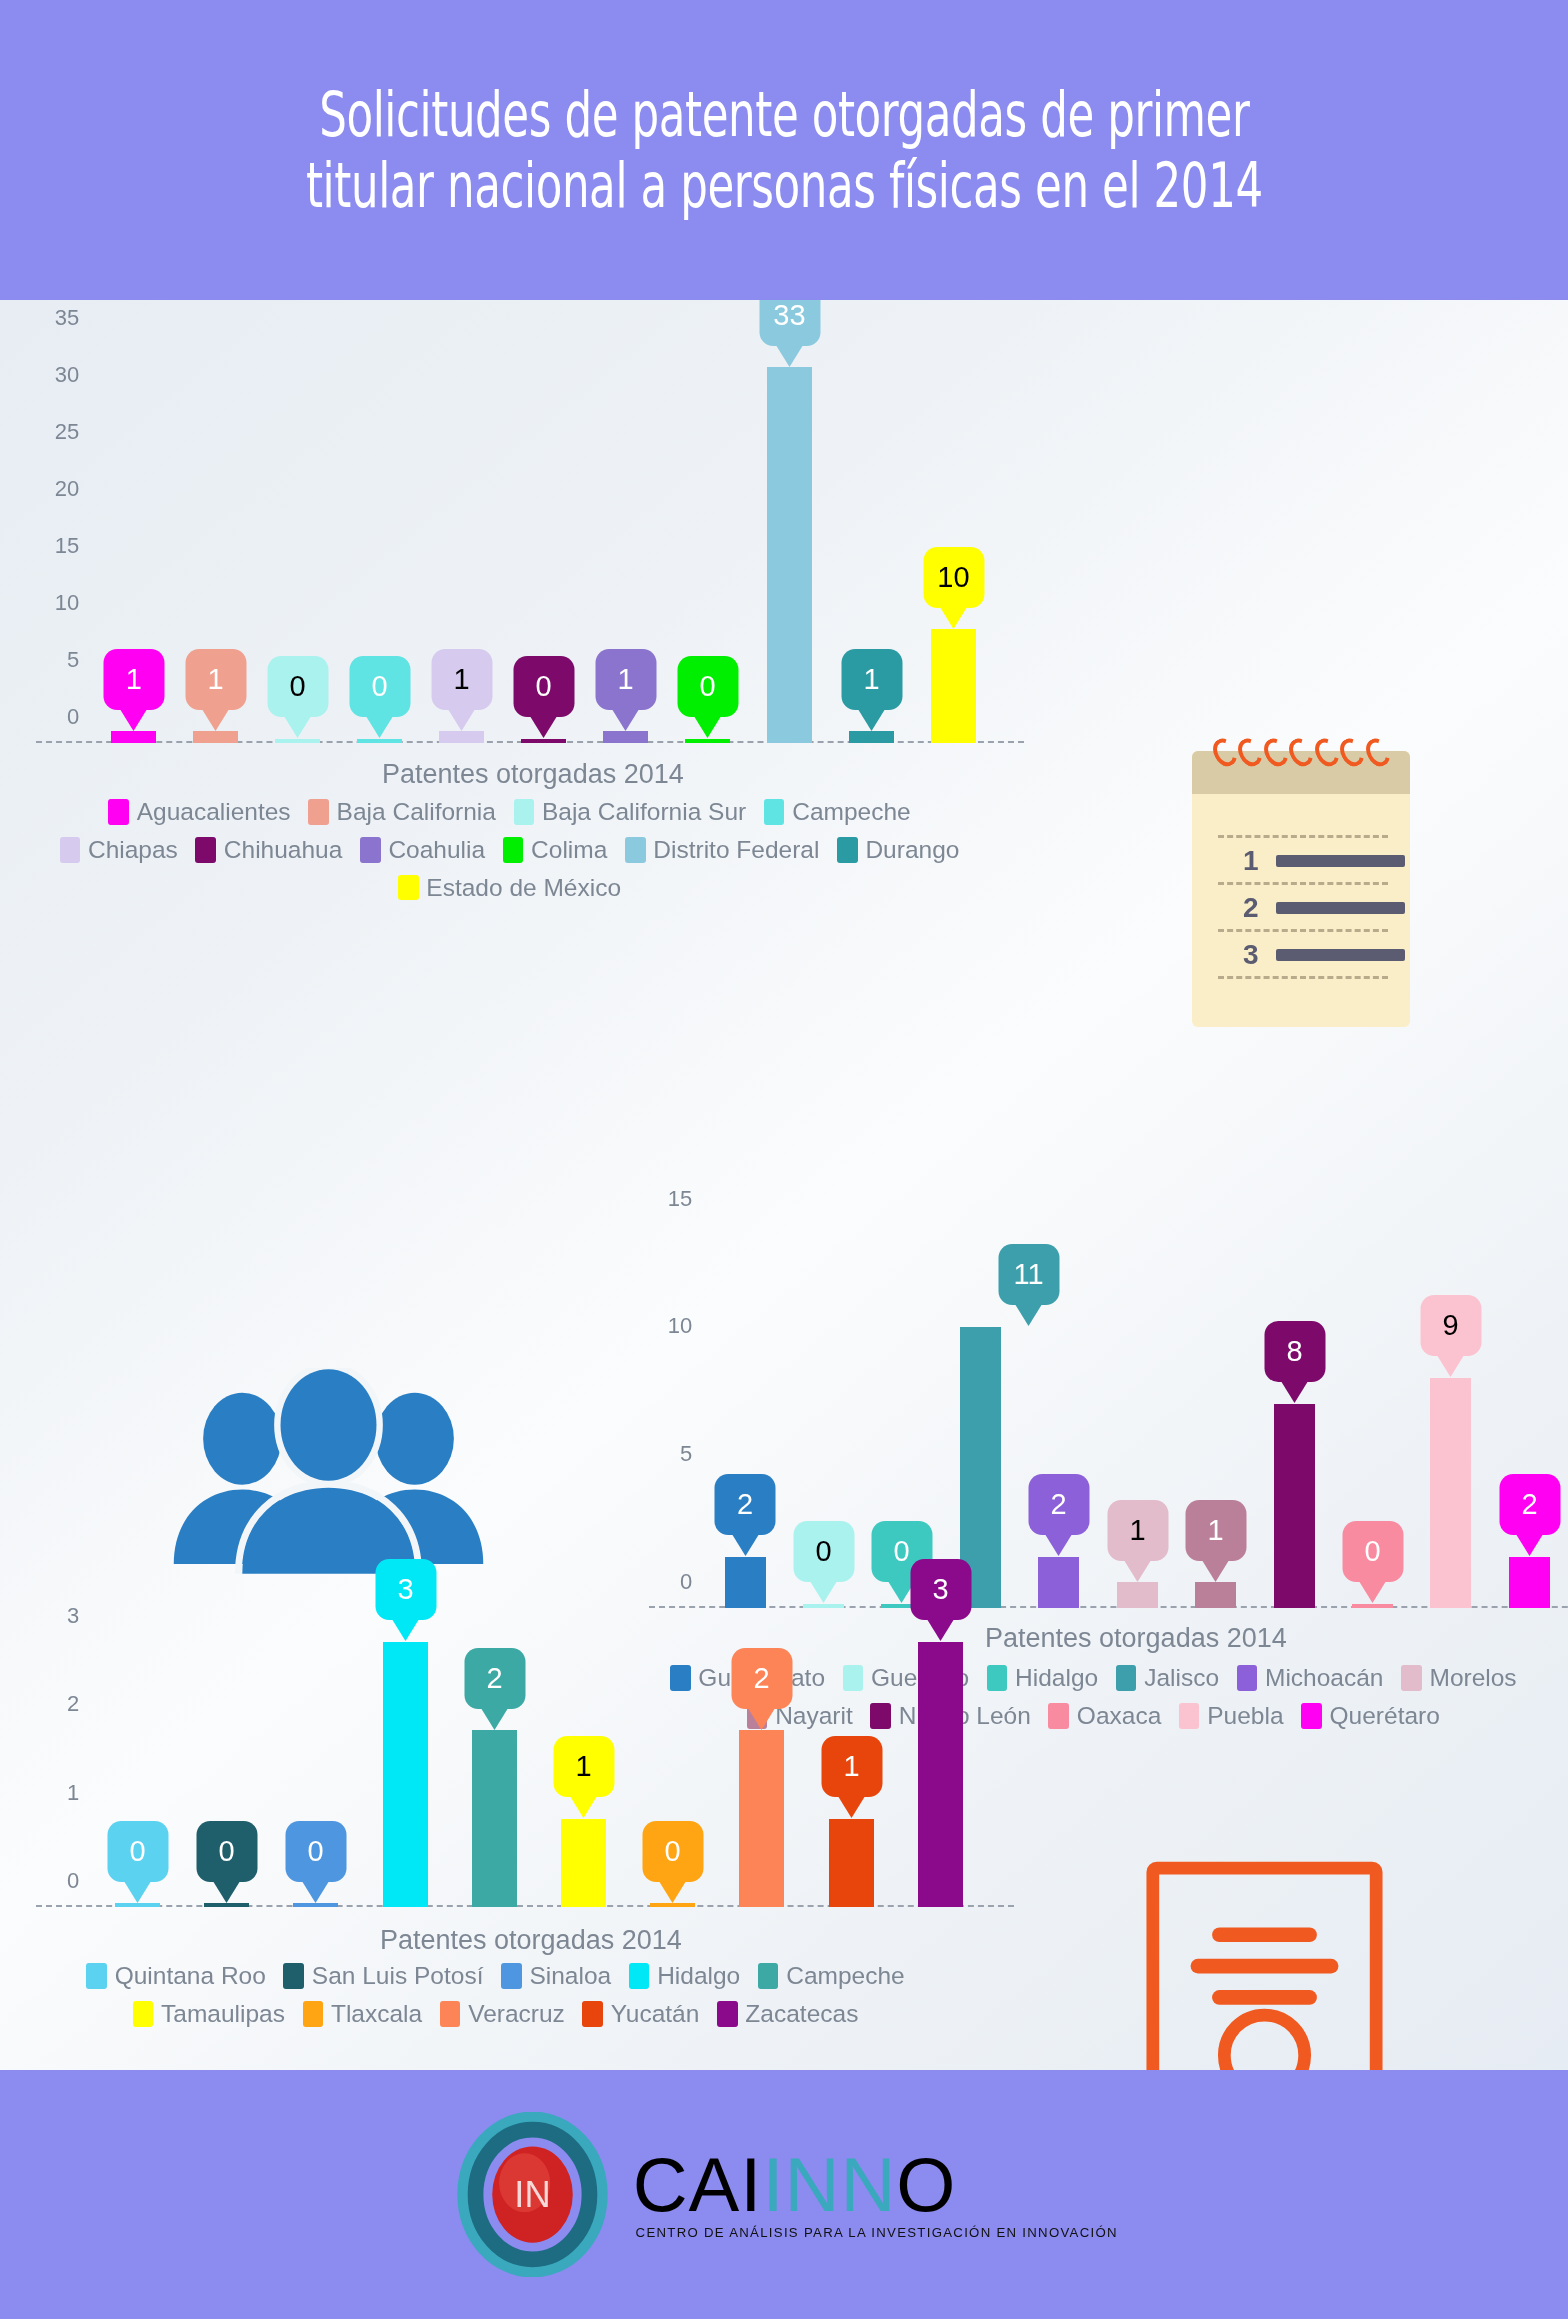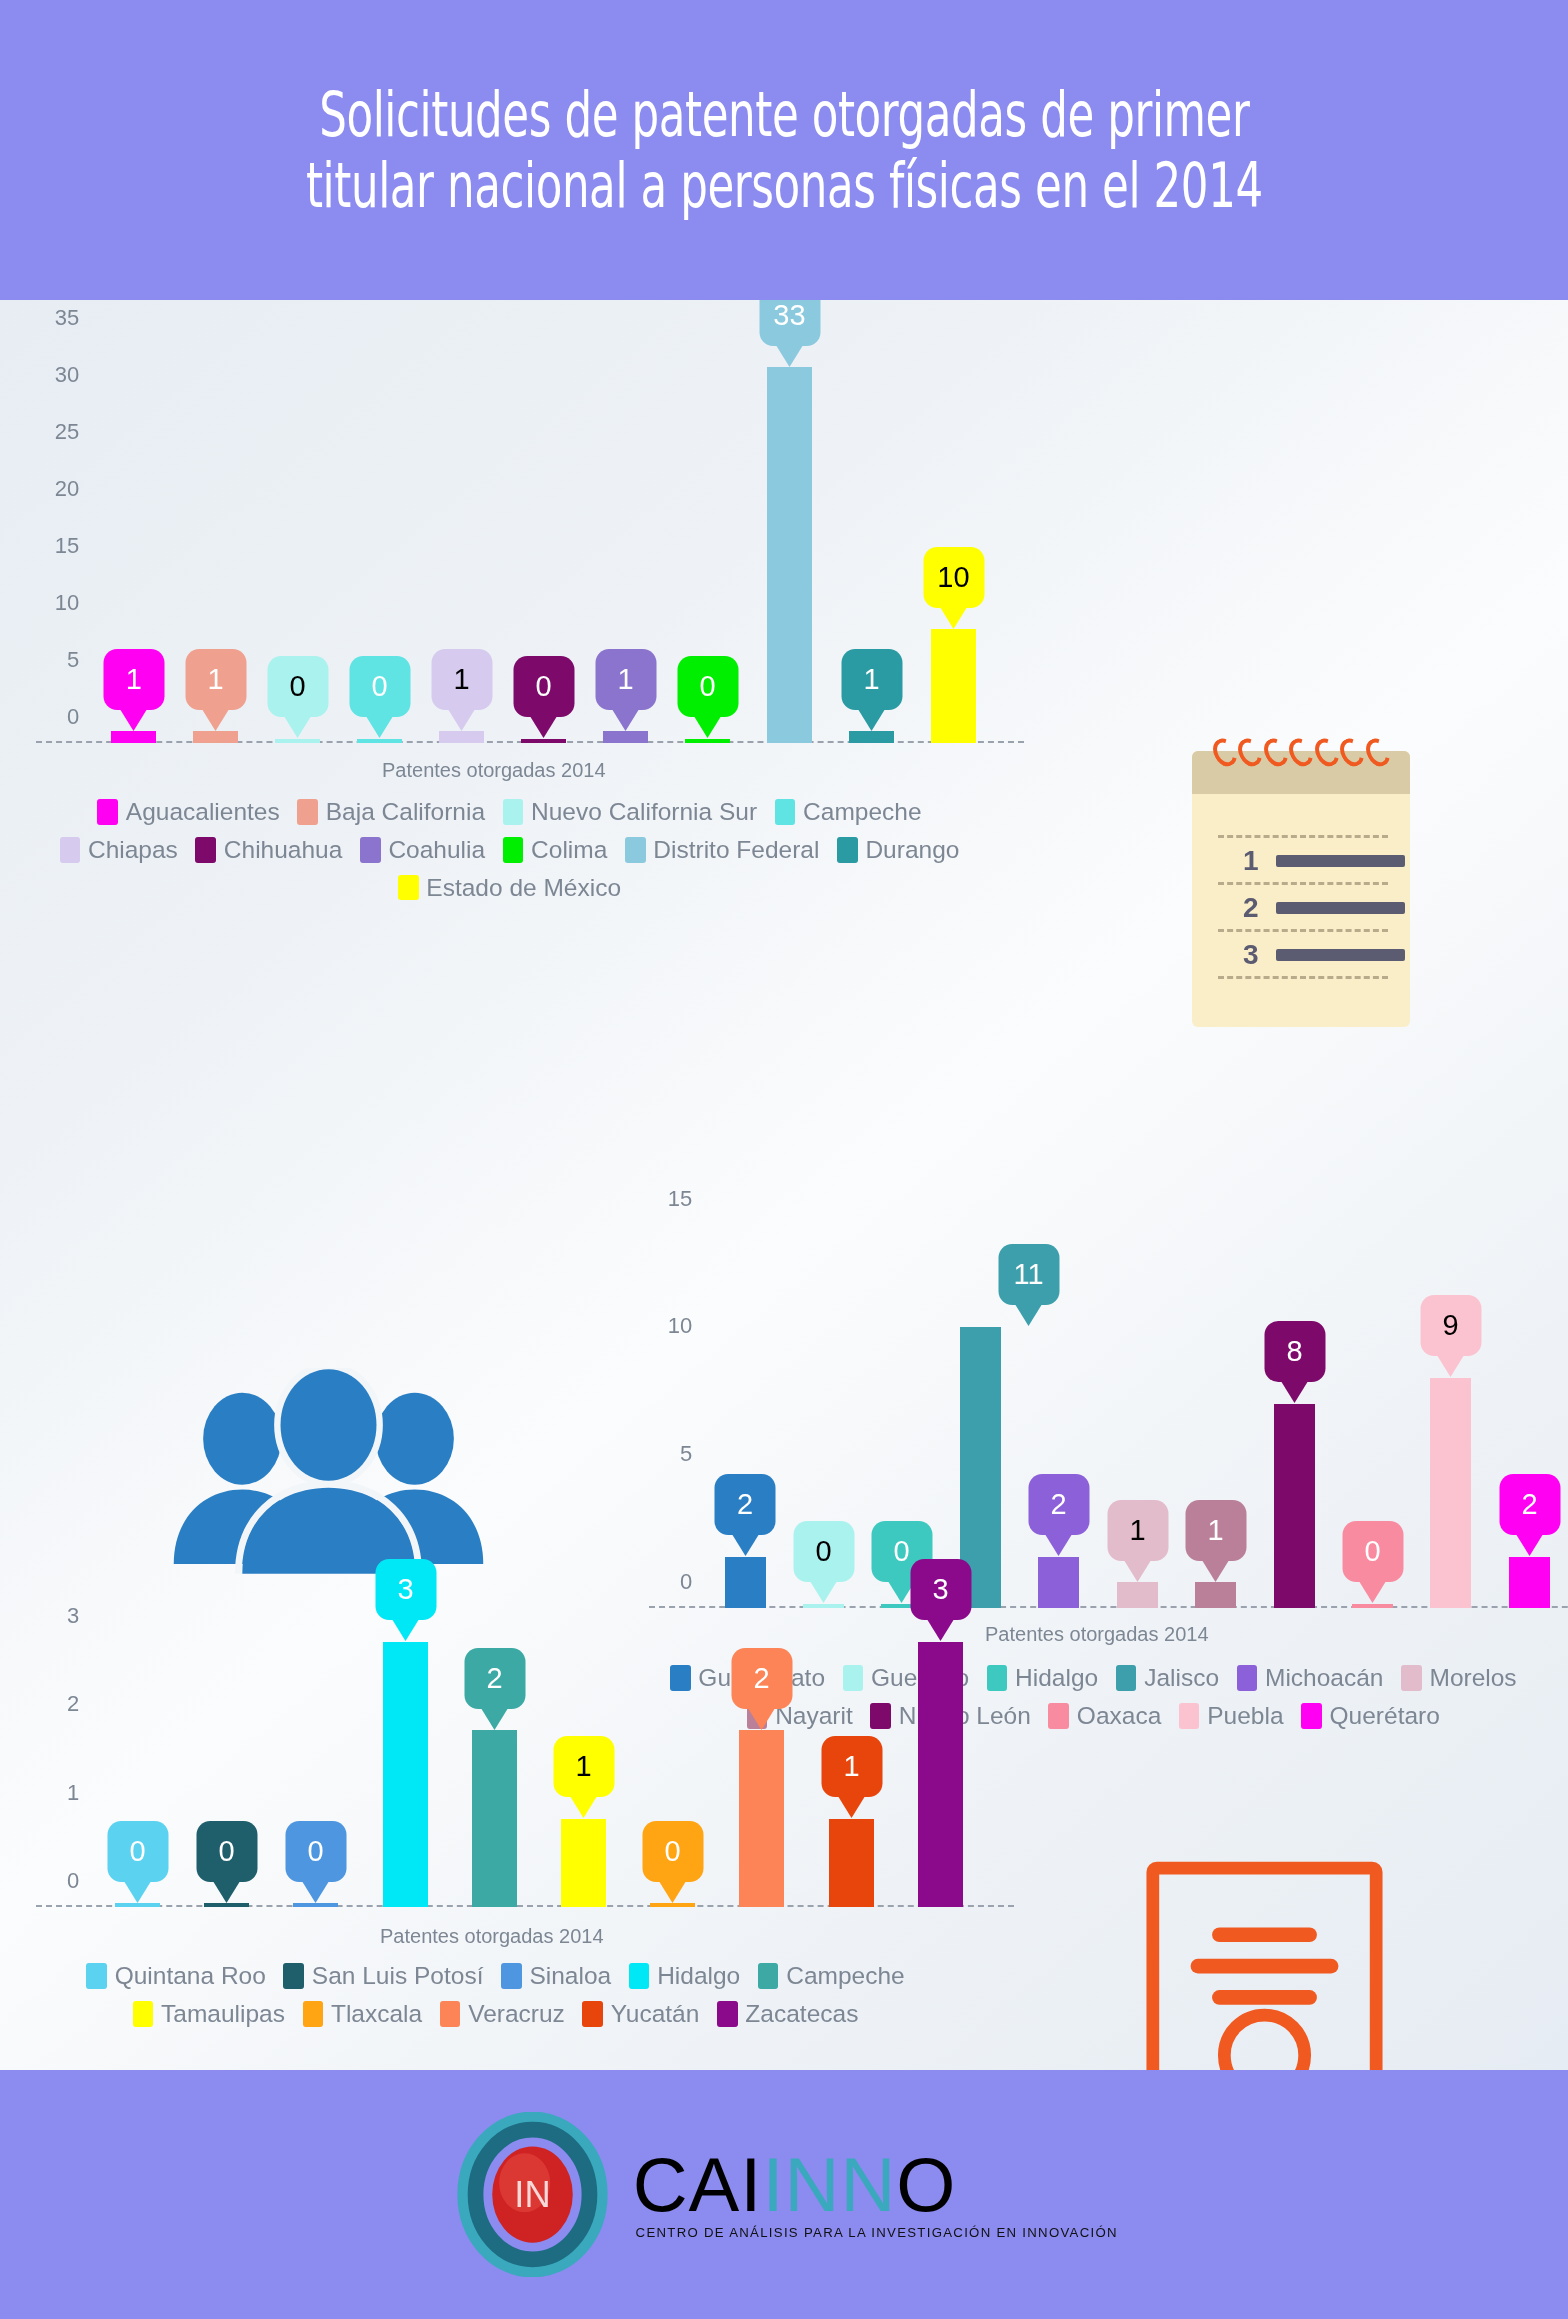"Patentes otorgadas 2014" .xlabel { font-size: 20px -> 27px }
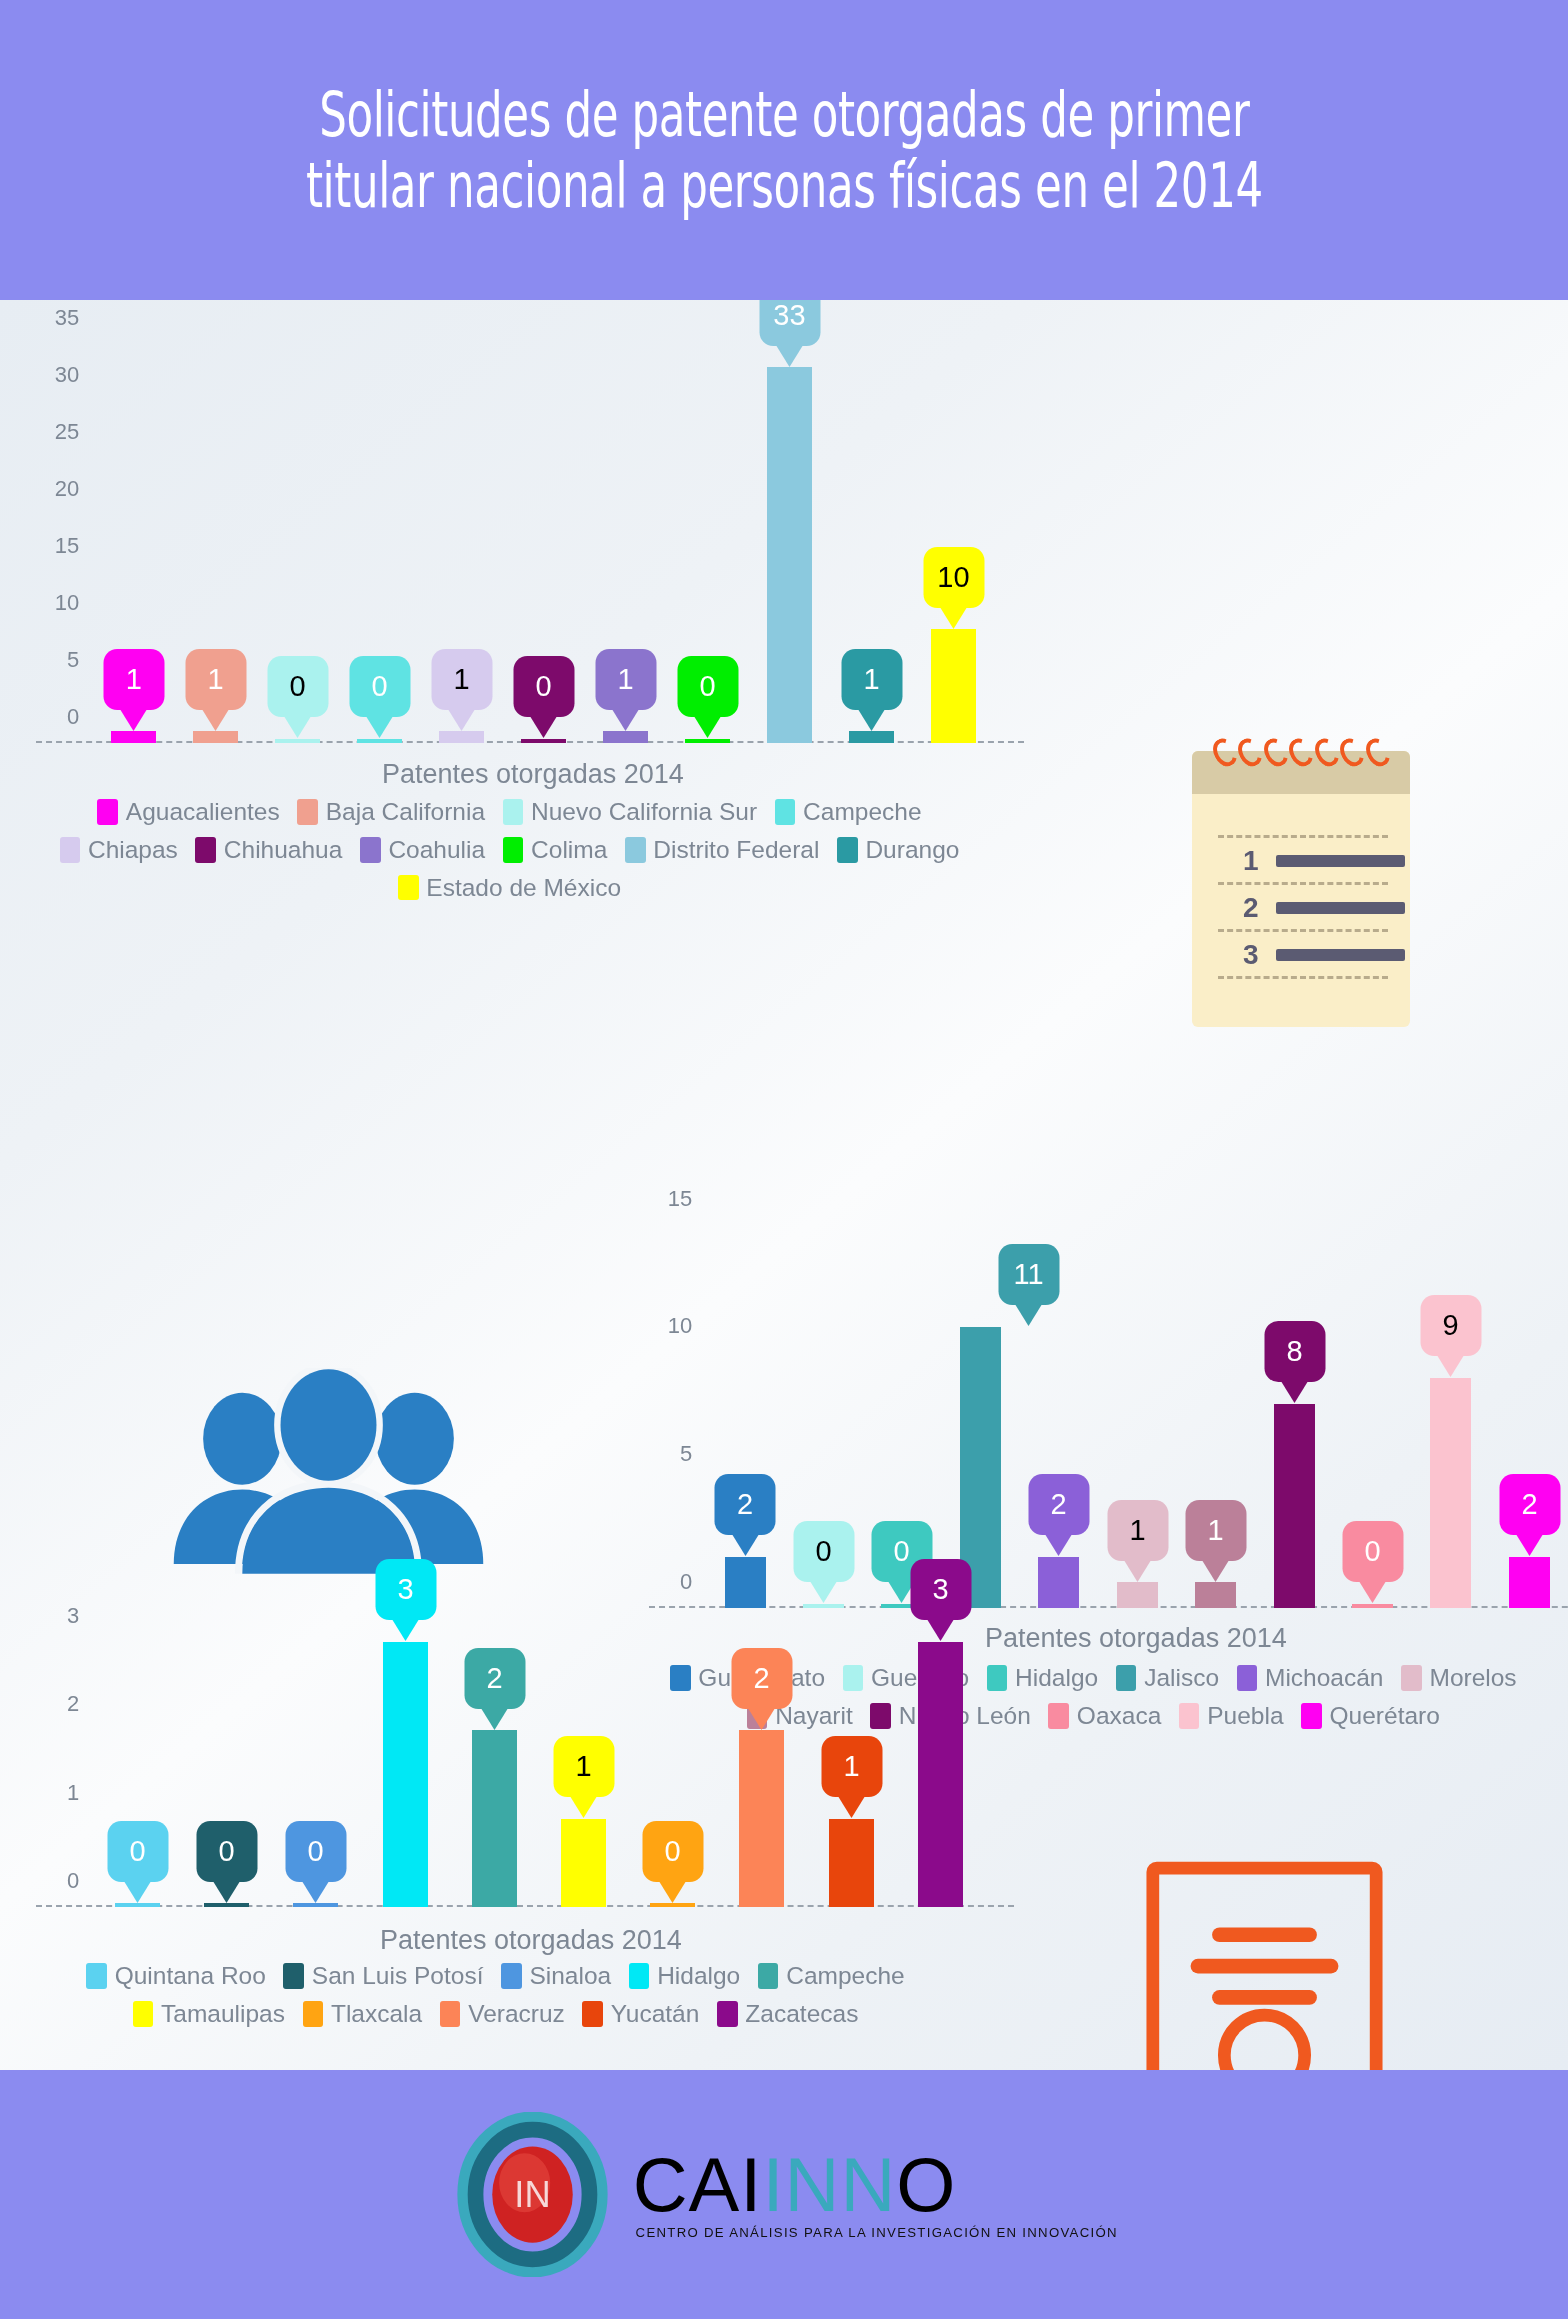"Nuevo California Sur" span.lg-label { text: Nuevo -> Baja }
